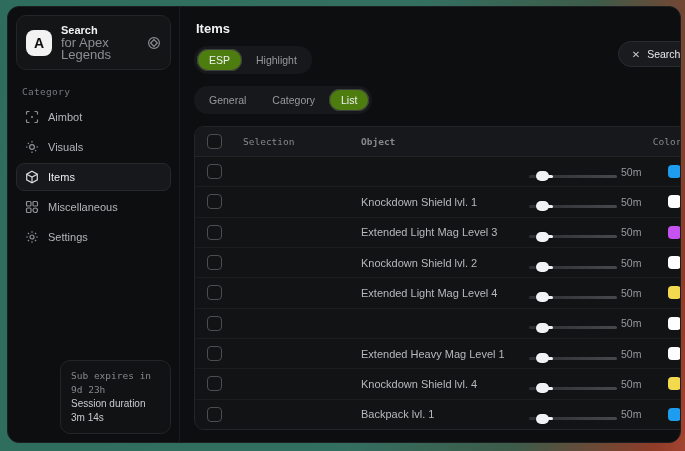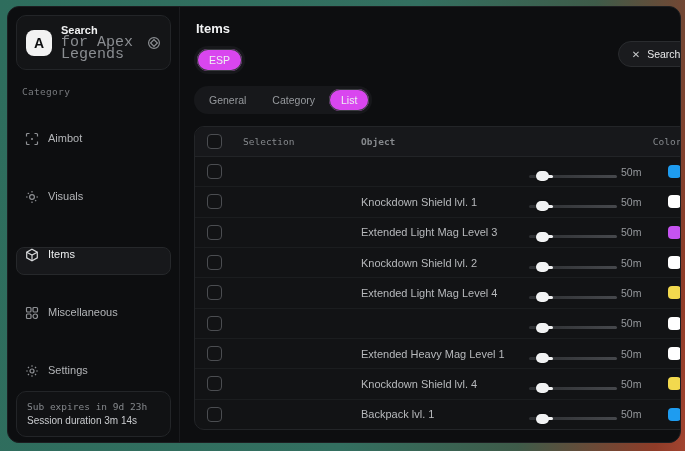"for Apex Legends" .app-subtitle { font-family: Liberation Mono, monospace -> none; font-size: 15px -> 13px }
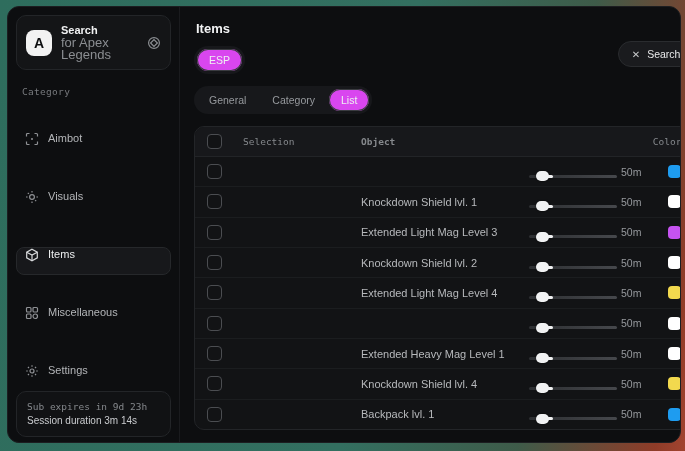"ESP" .pill.active { background: #d946ef -> #4d7c0f }
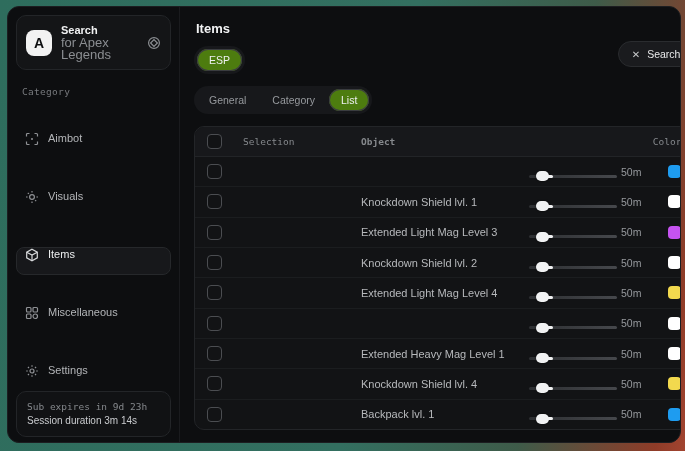"Highlight" button.pill { html: none -> <button>Highlight</button> }
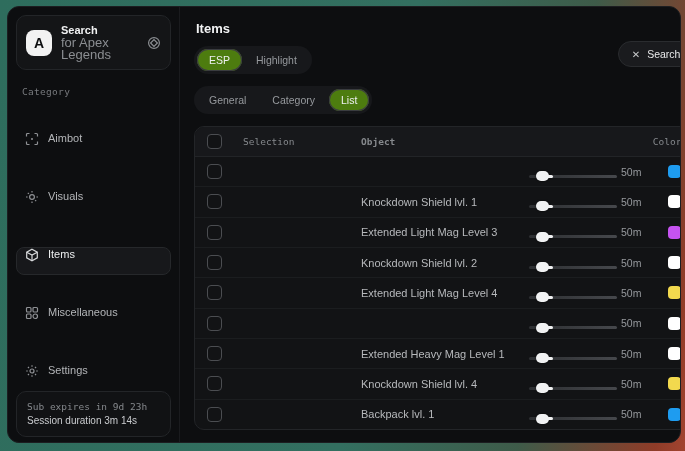"Aimbot" .nav-item { align-items: none -> center; margin-top: 28px -> none }
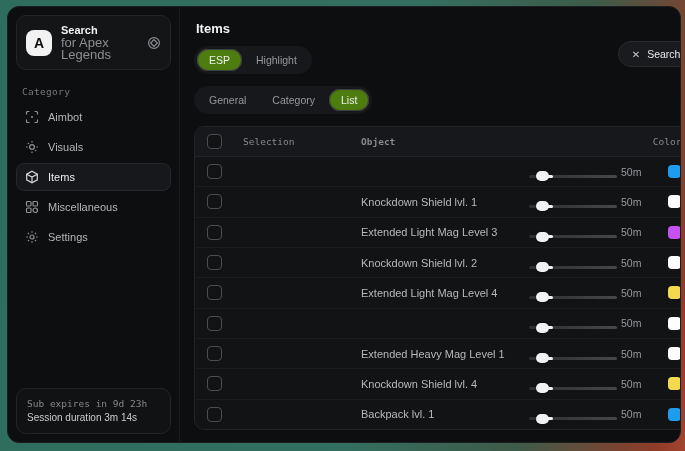"Sub expires in 9d 23h" .side-footer { margin-left: none -> 44px }
